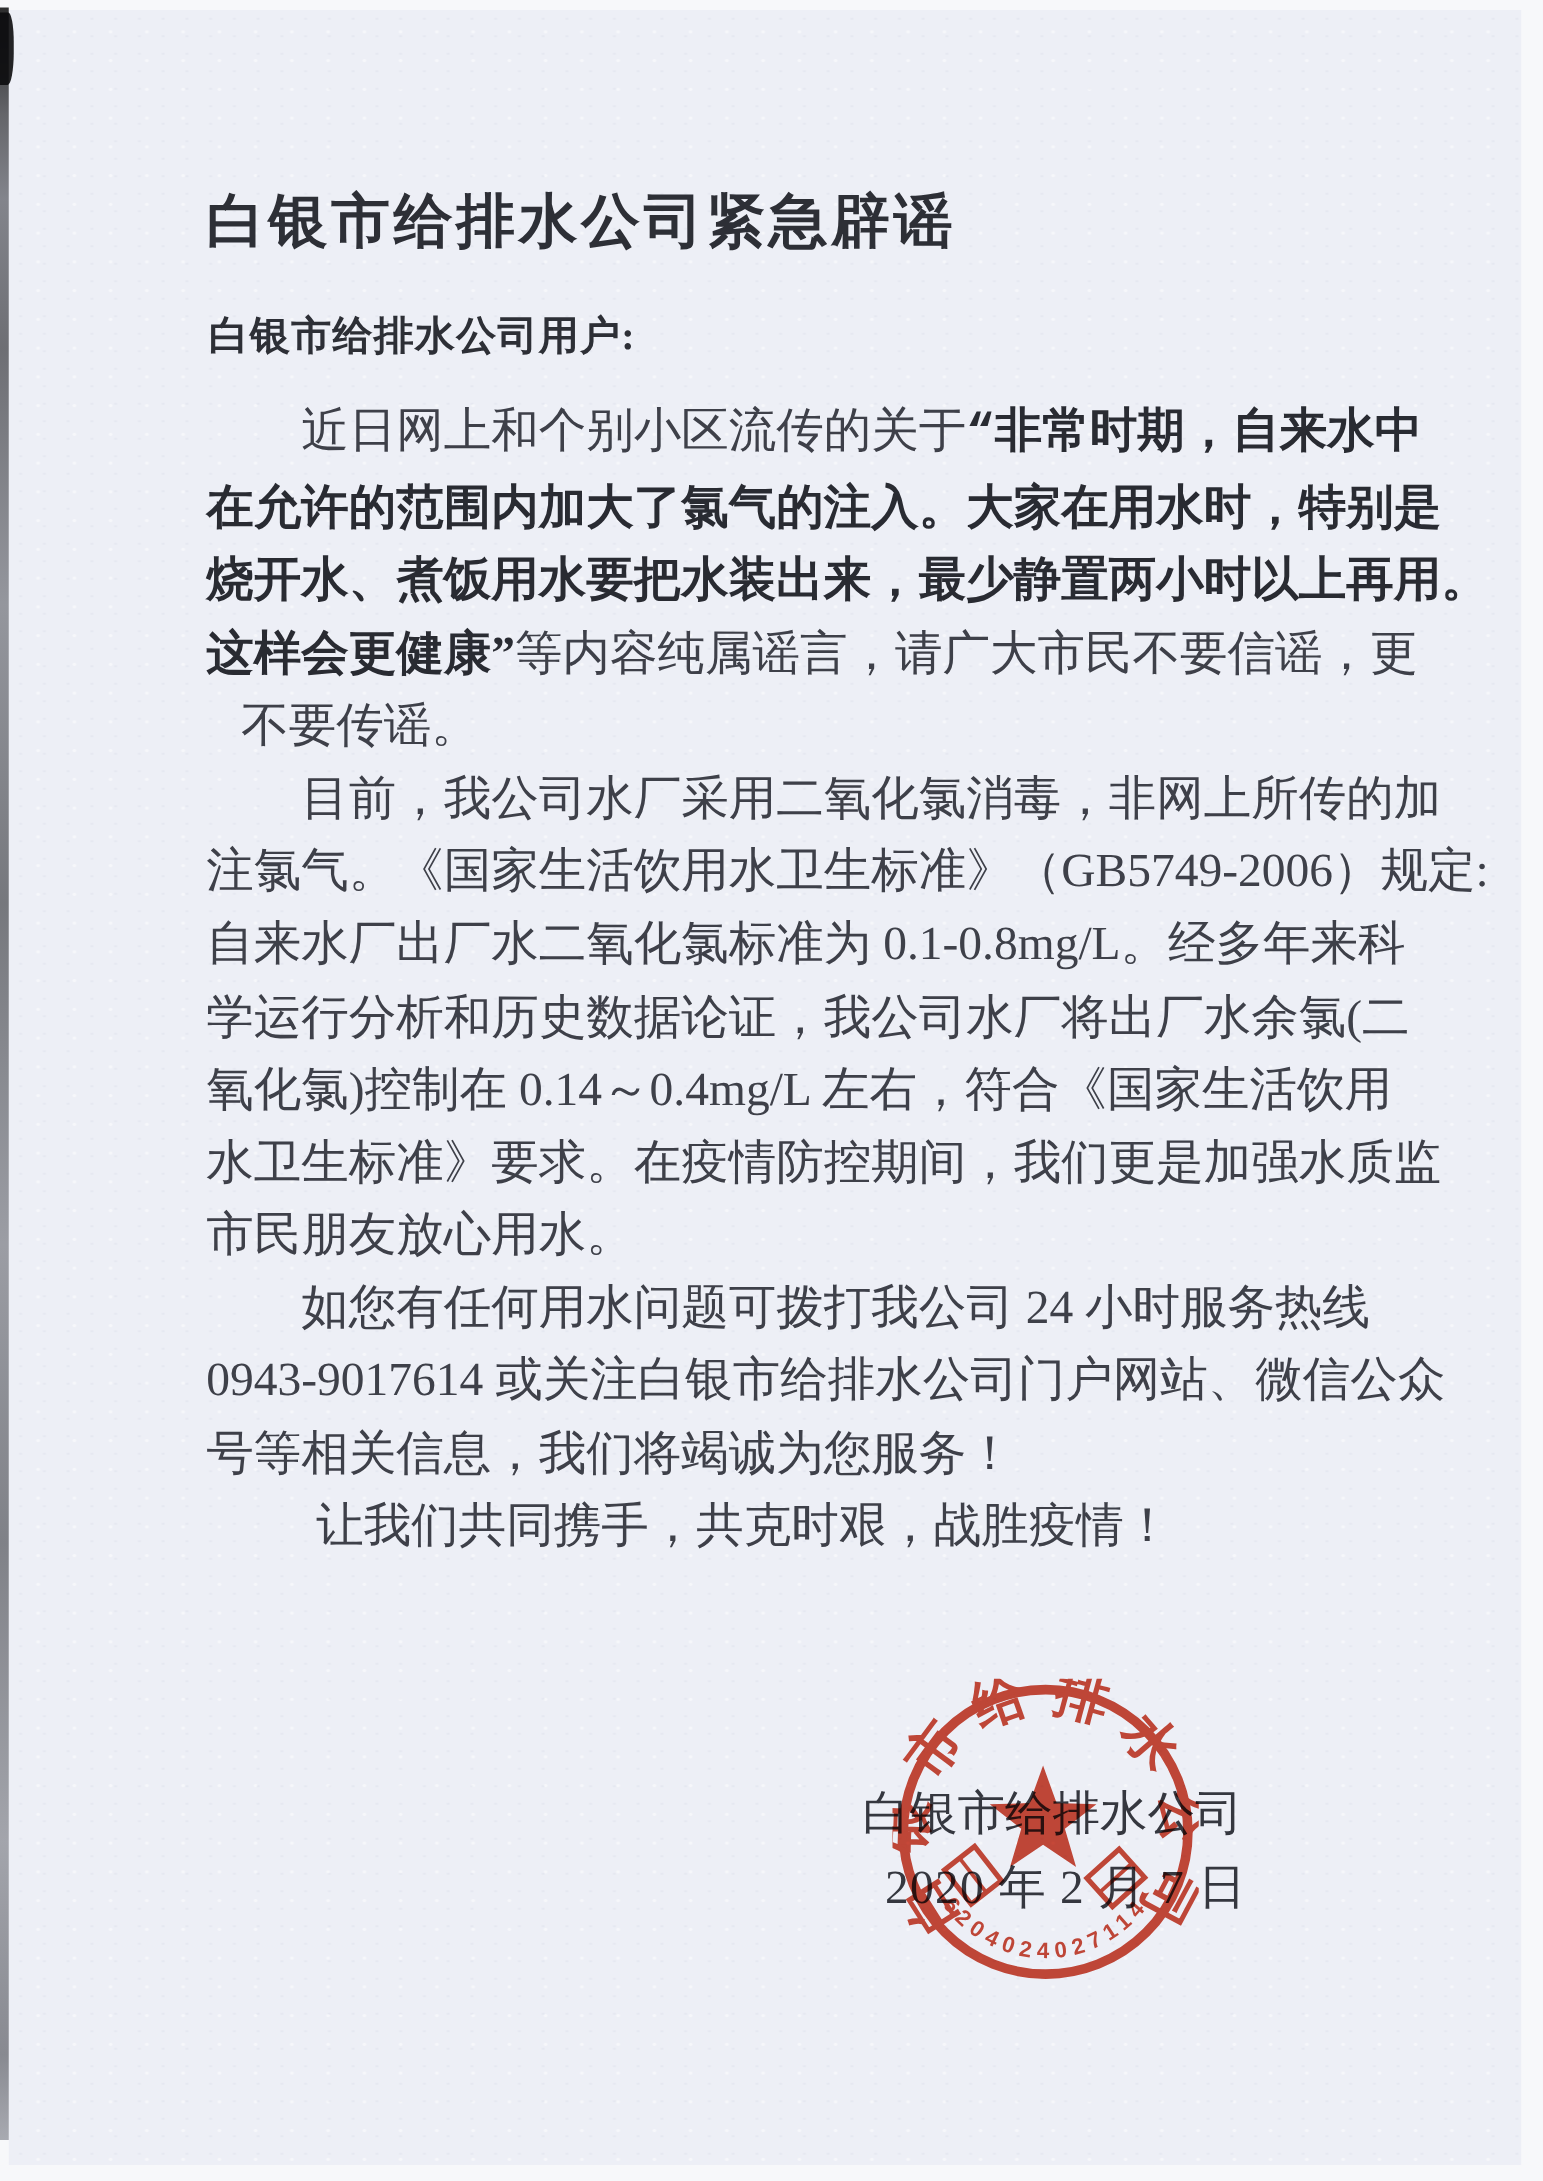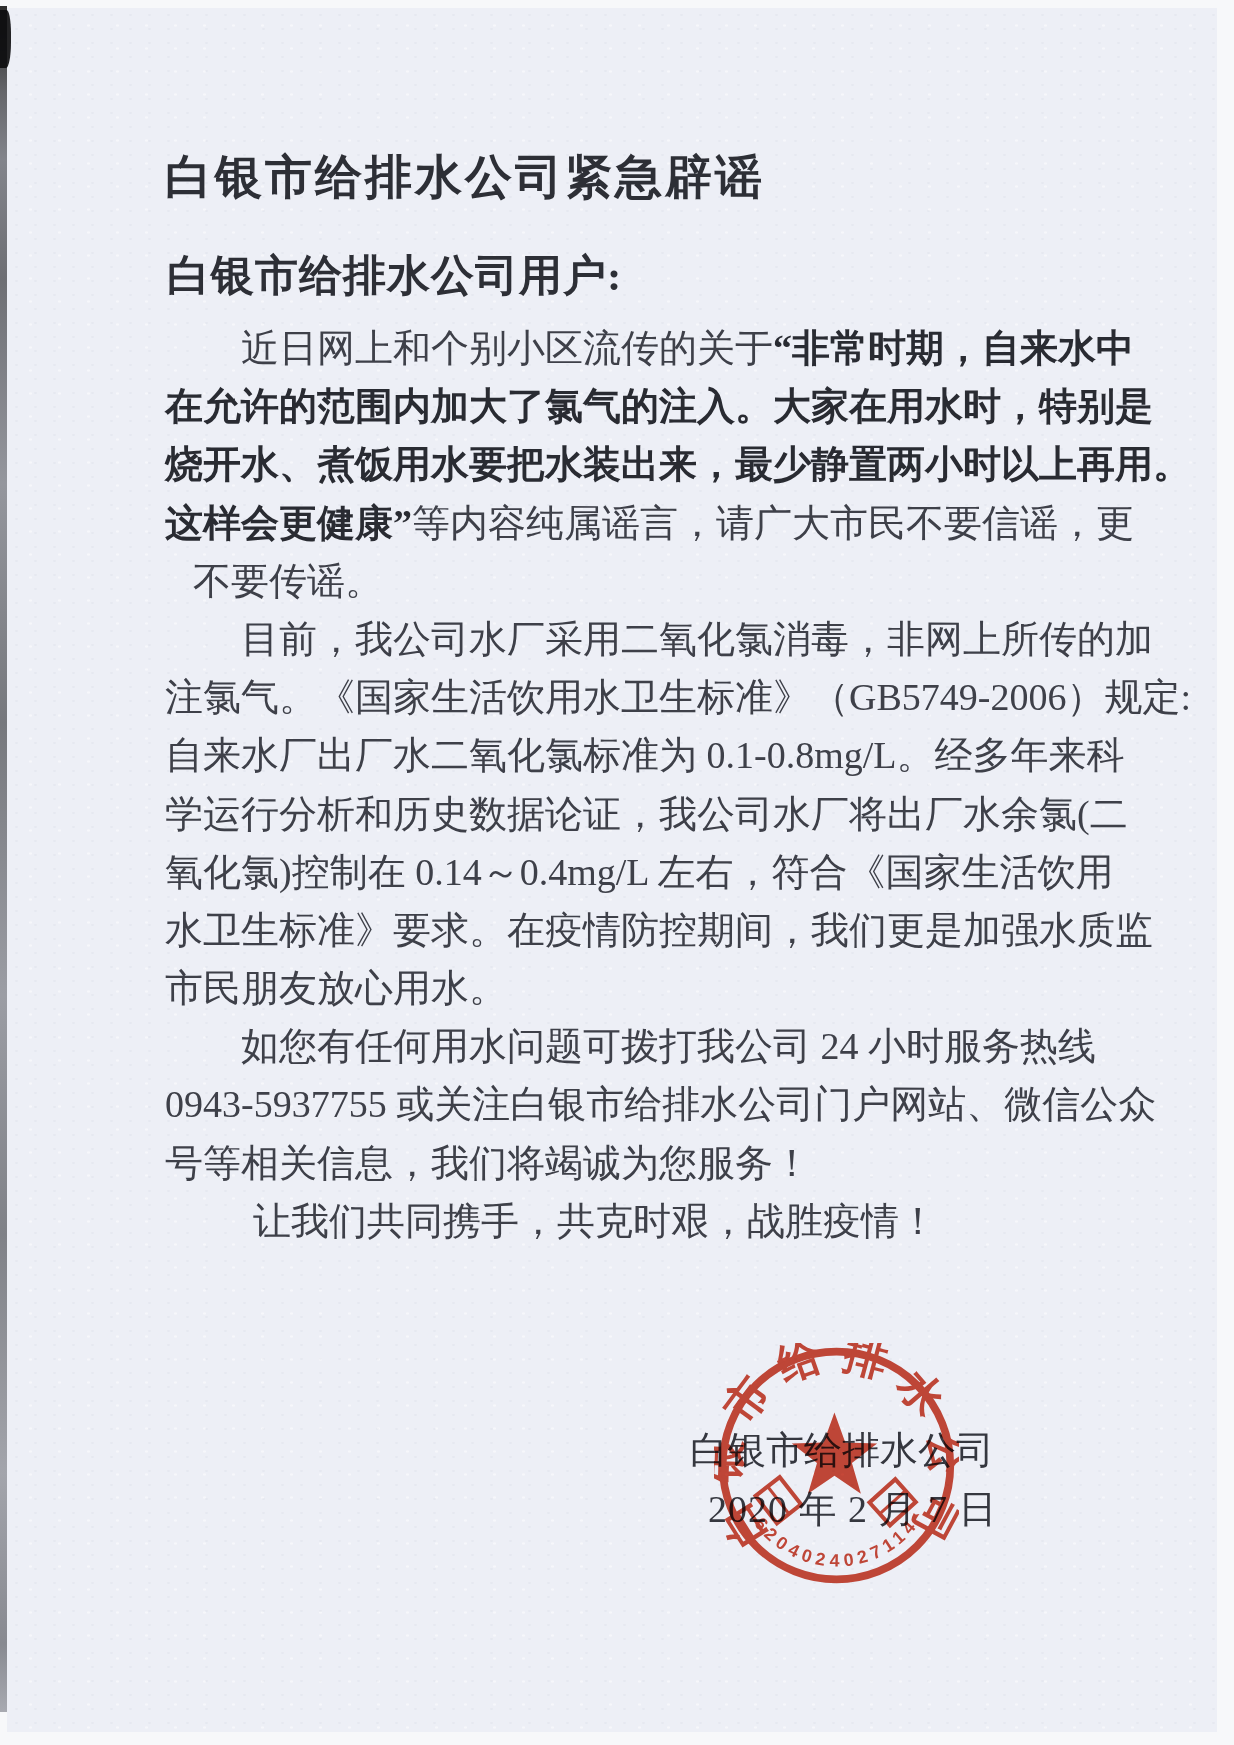"白银市给排水公司用户:" .salutation { font-size: 43px -> 32px }
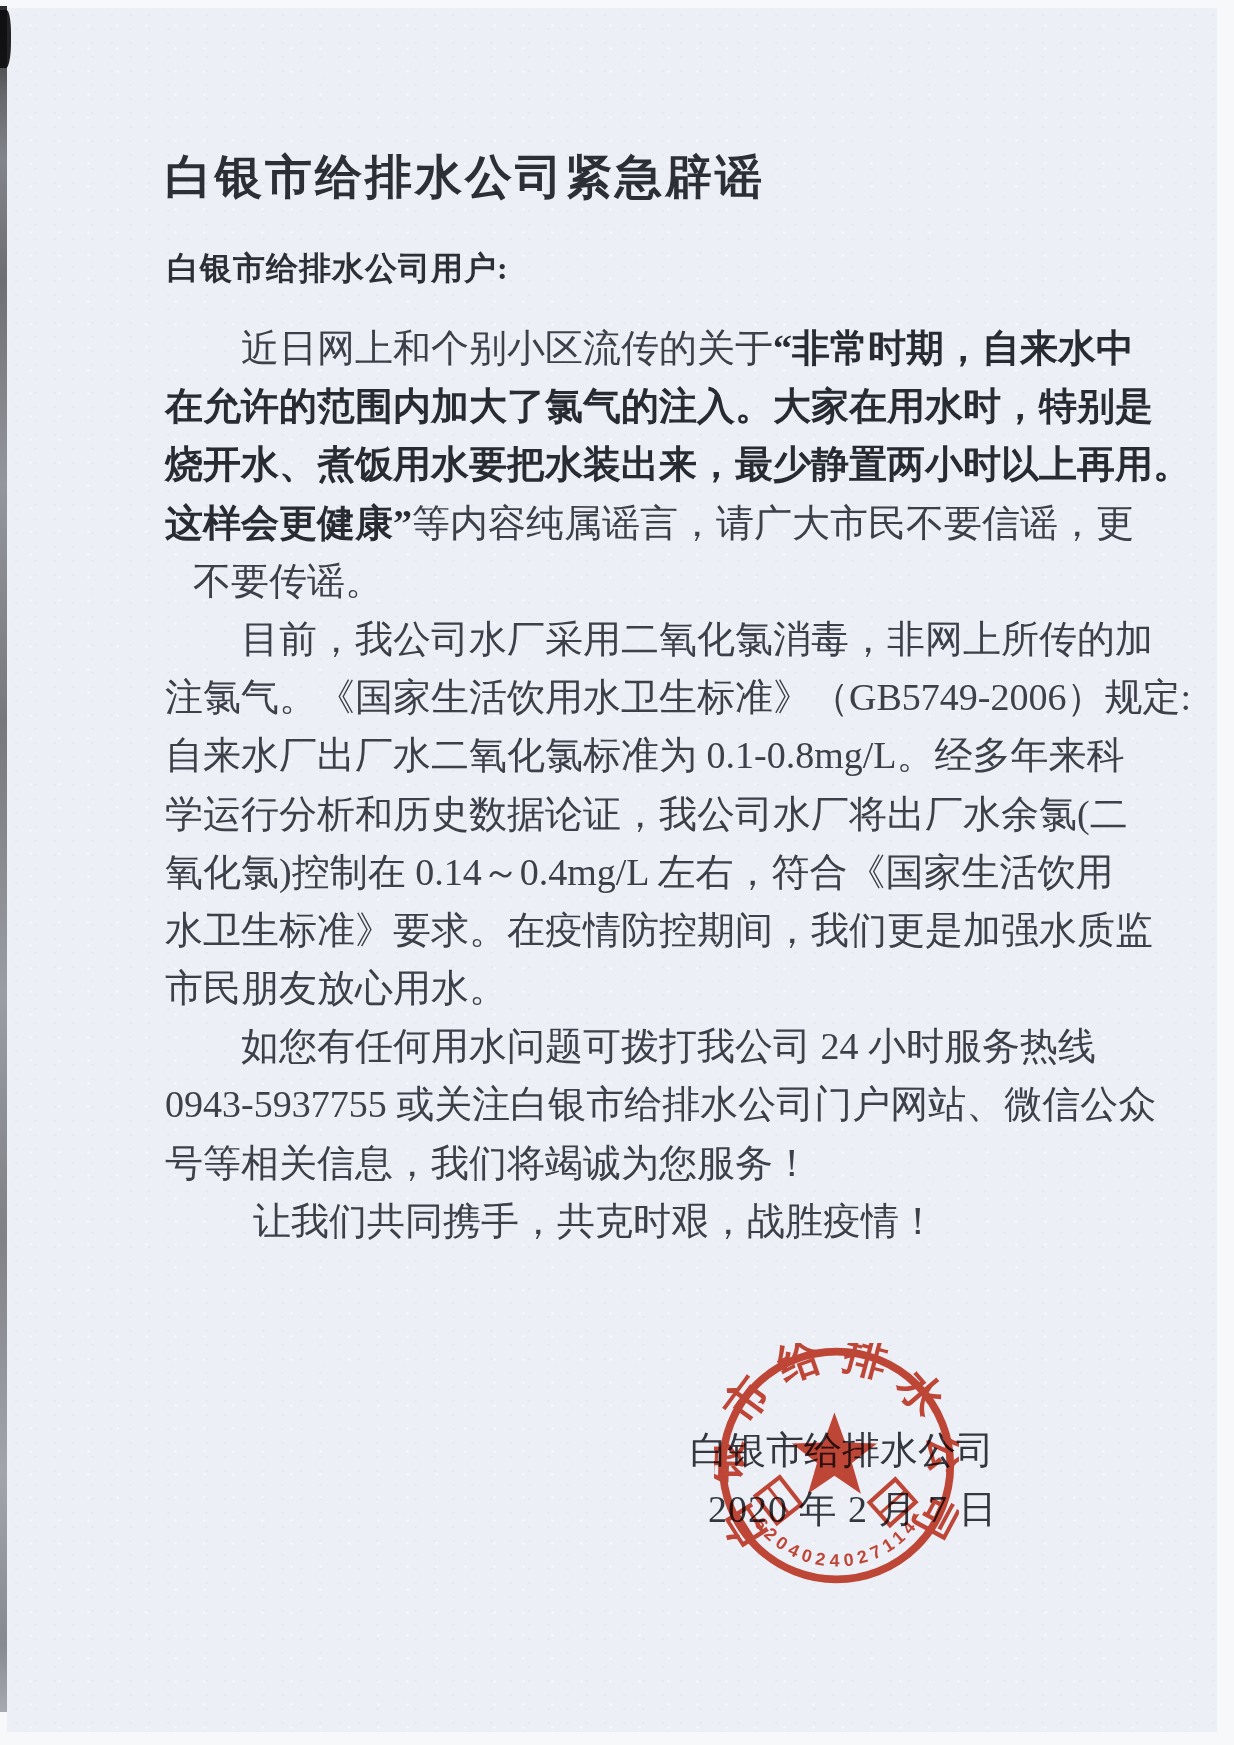"近日网上和个别小区流传的关于“非常时期，自来水中" div.line { font-family: none -> Liberation Mono, monospace }
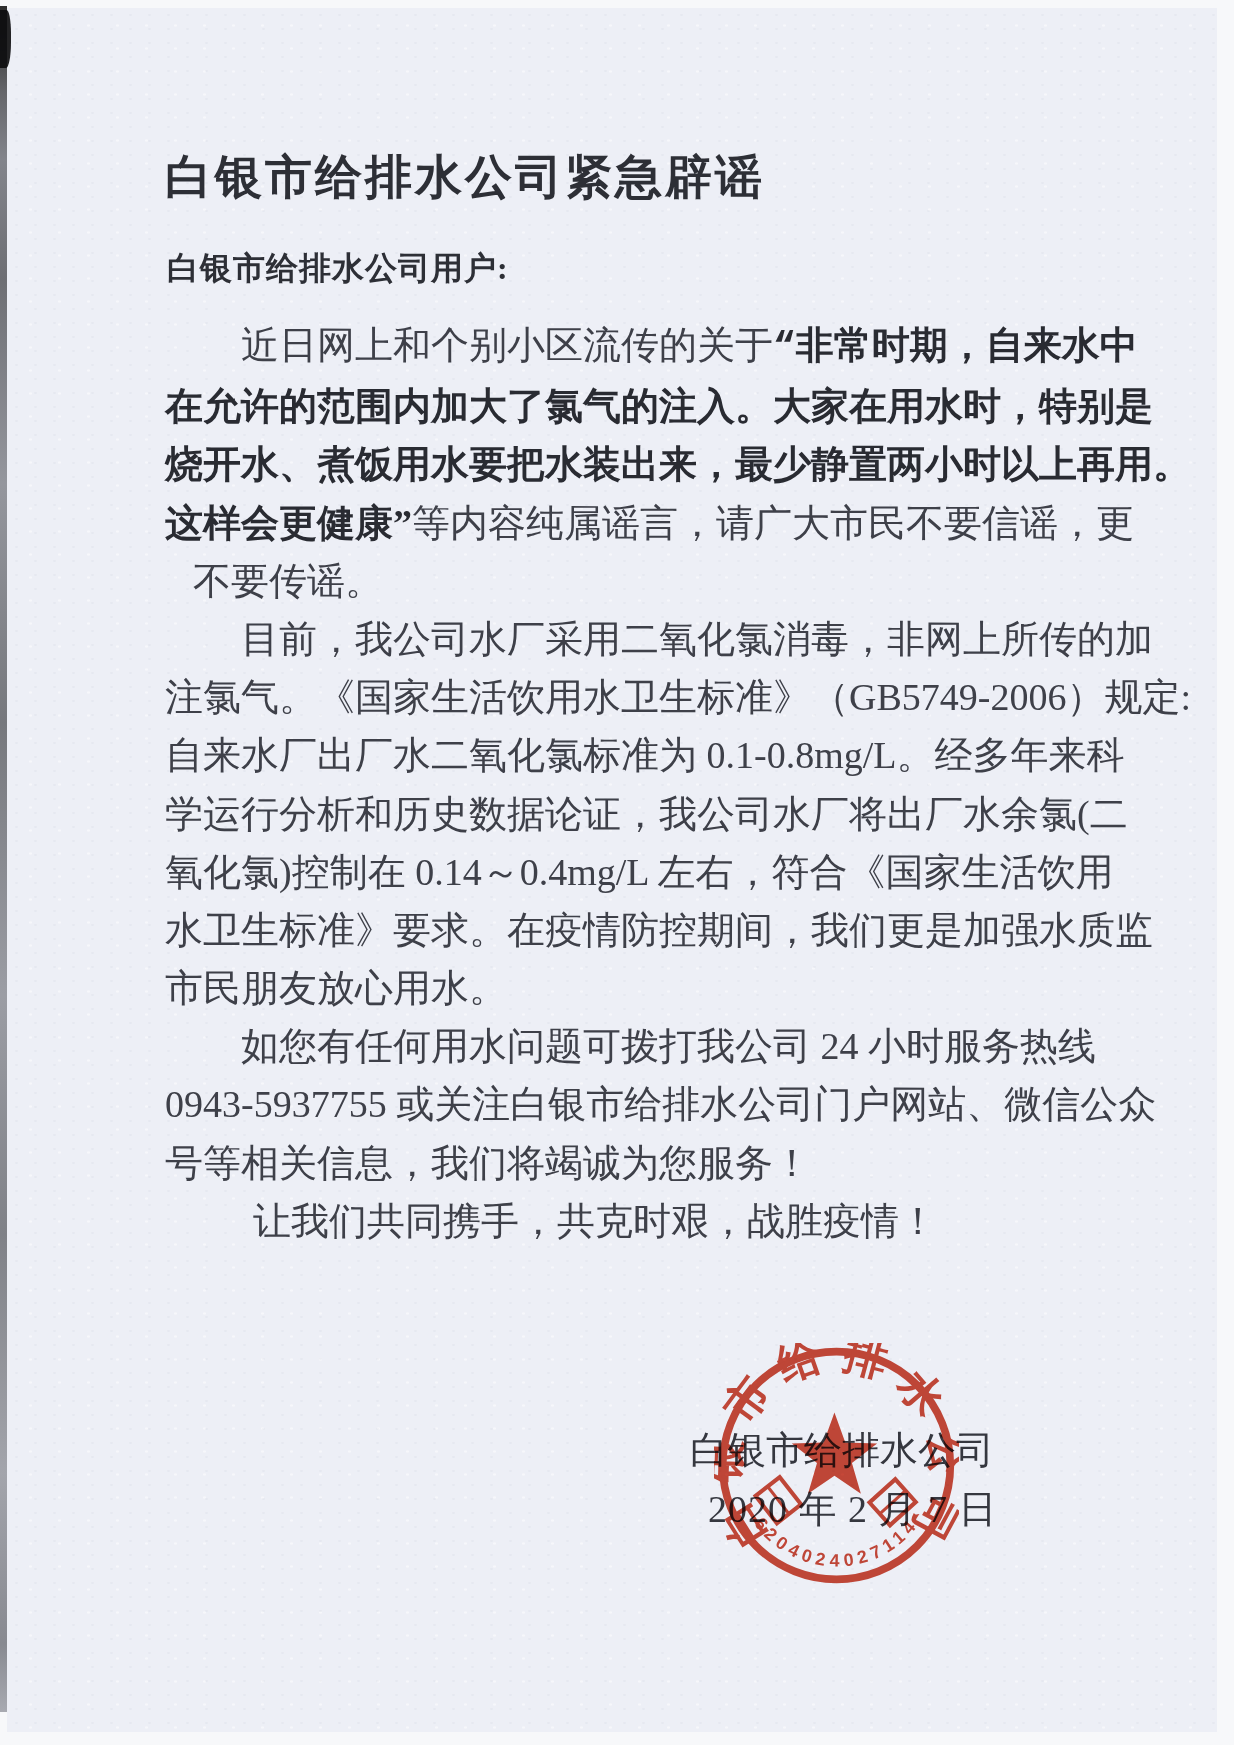"0943-5937755 或关注白银市给排水公司门户网站、微信公众" span.seg { text: 0943-5937755 -> 0943-9017614 }
